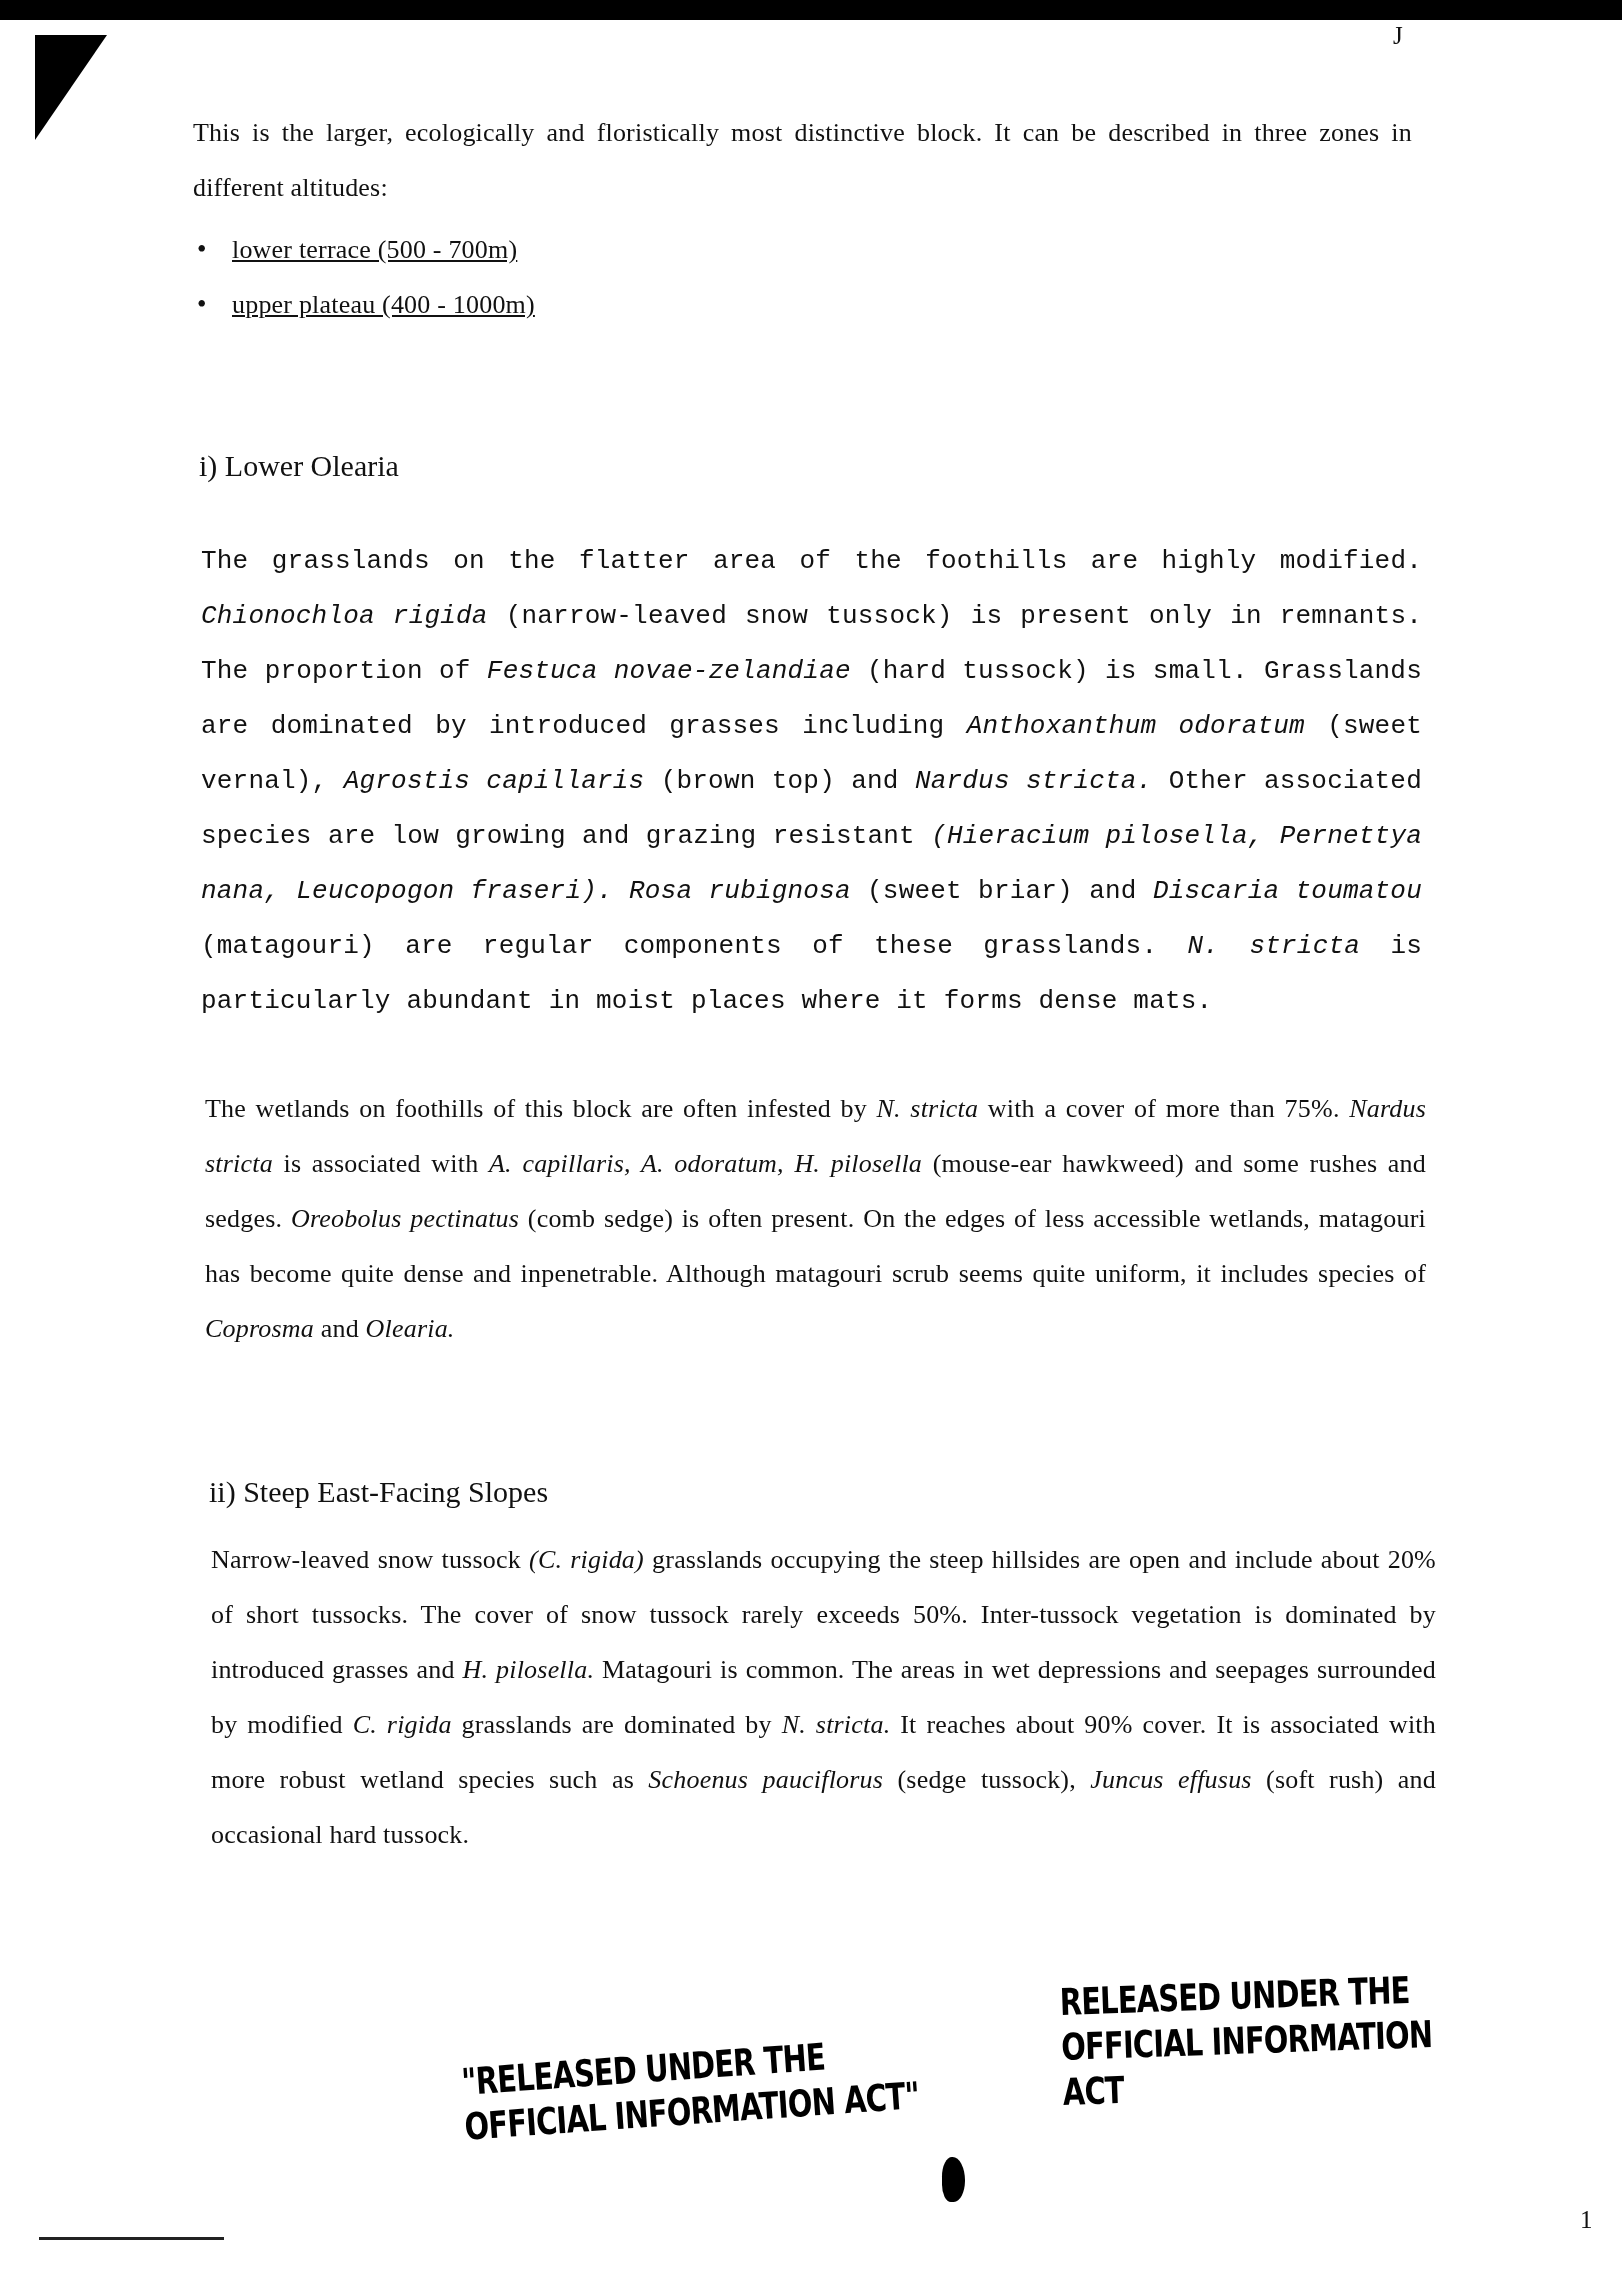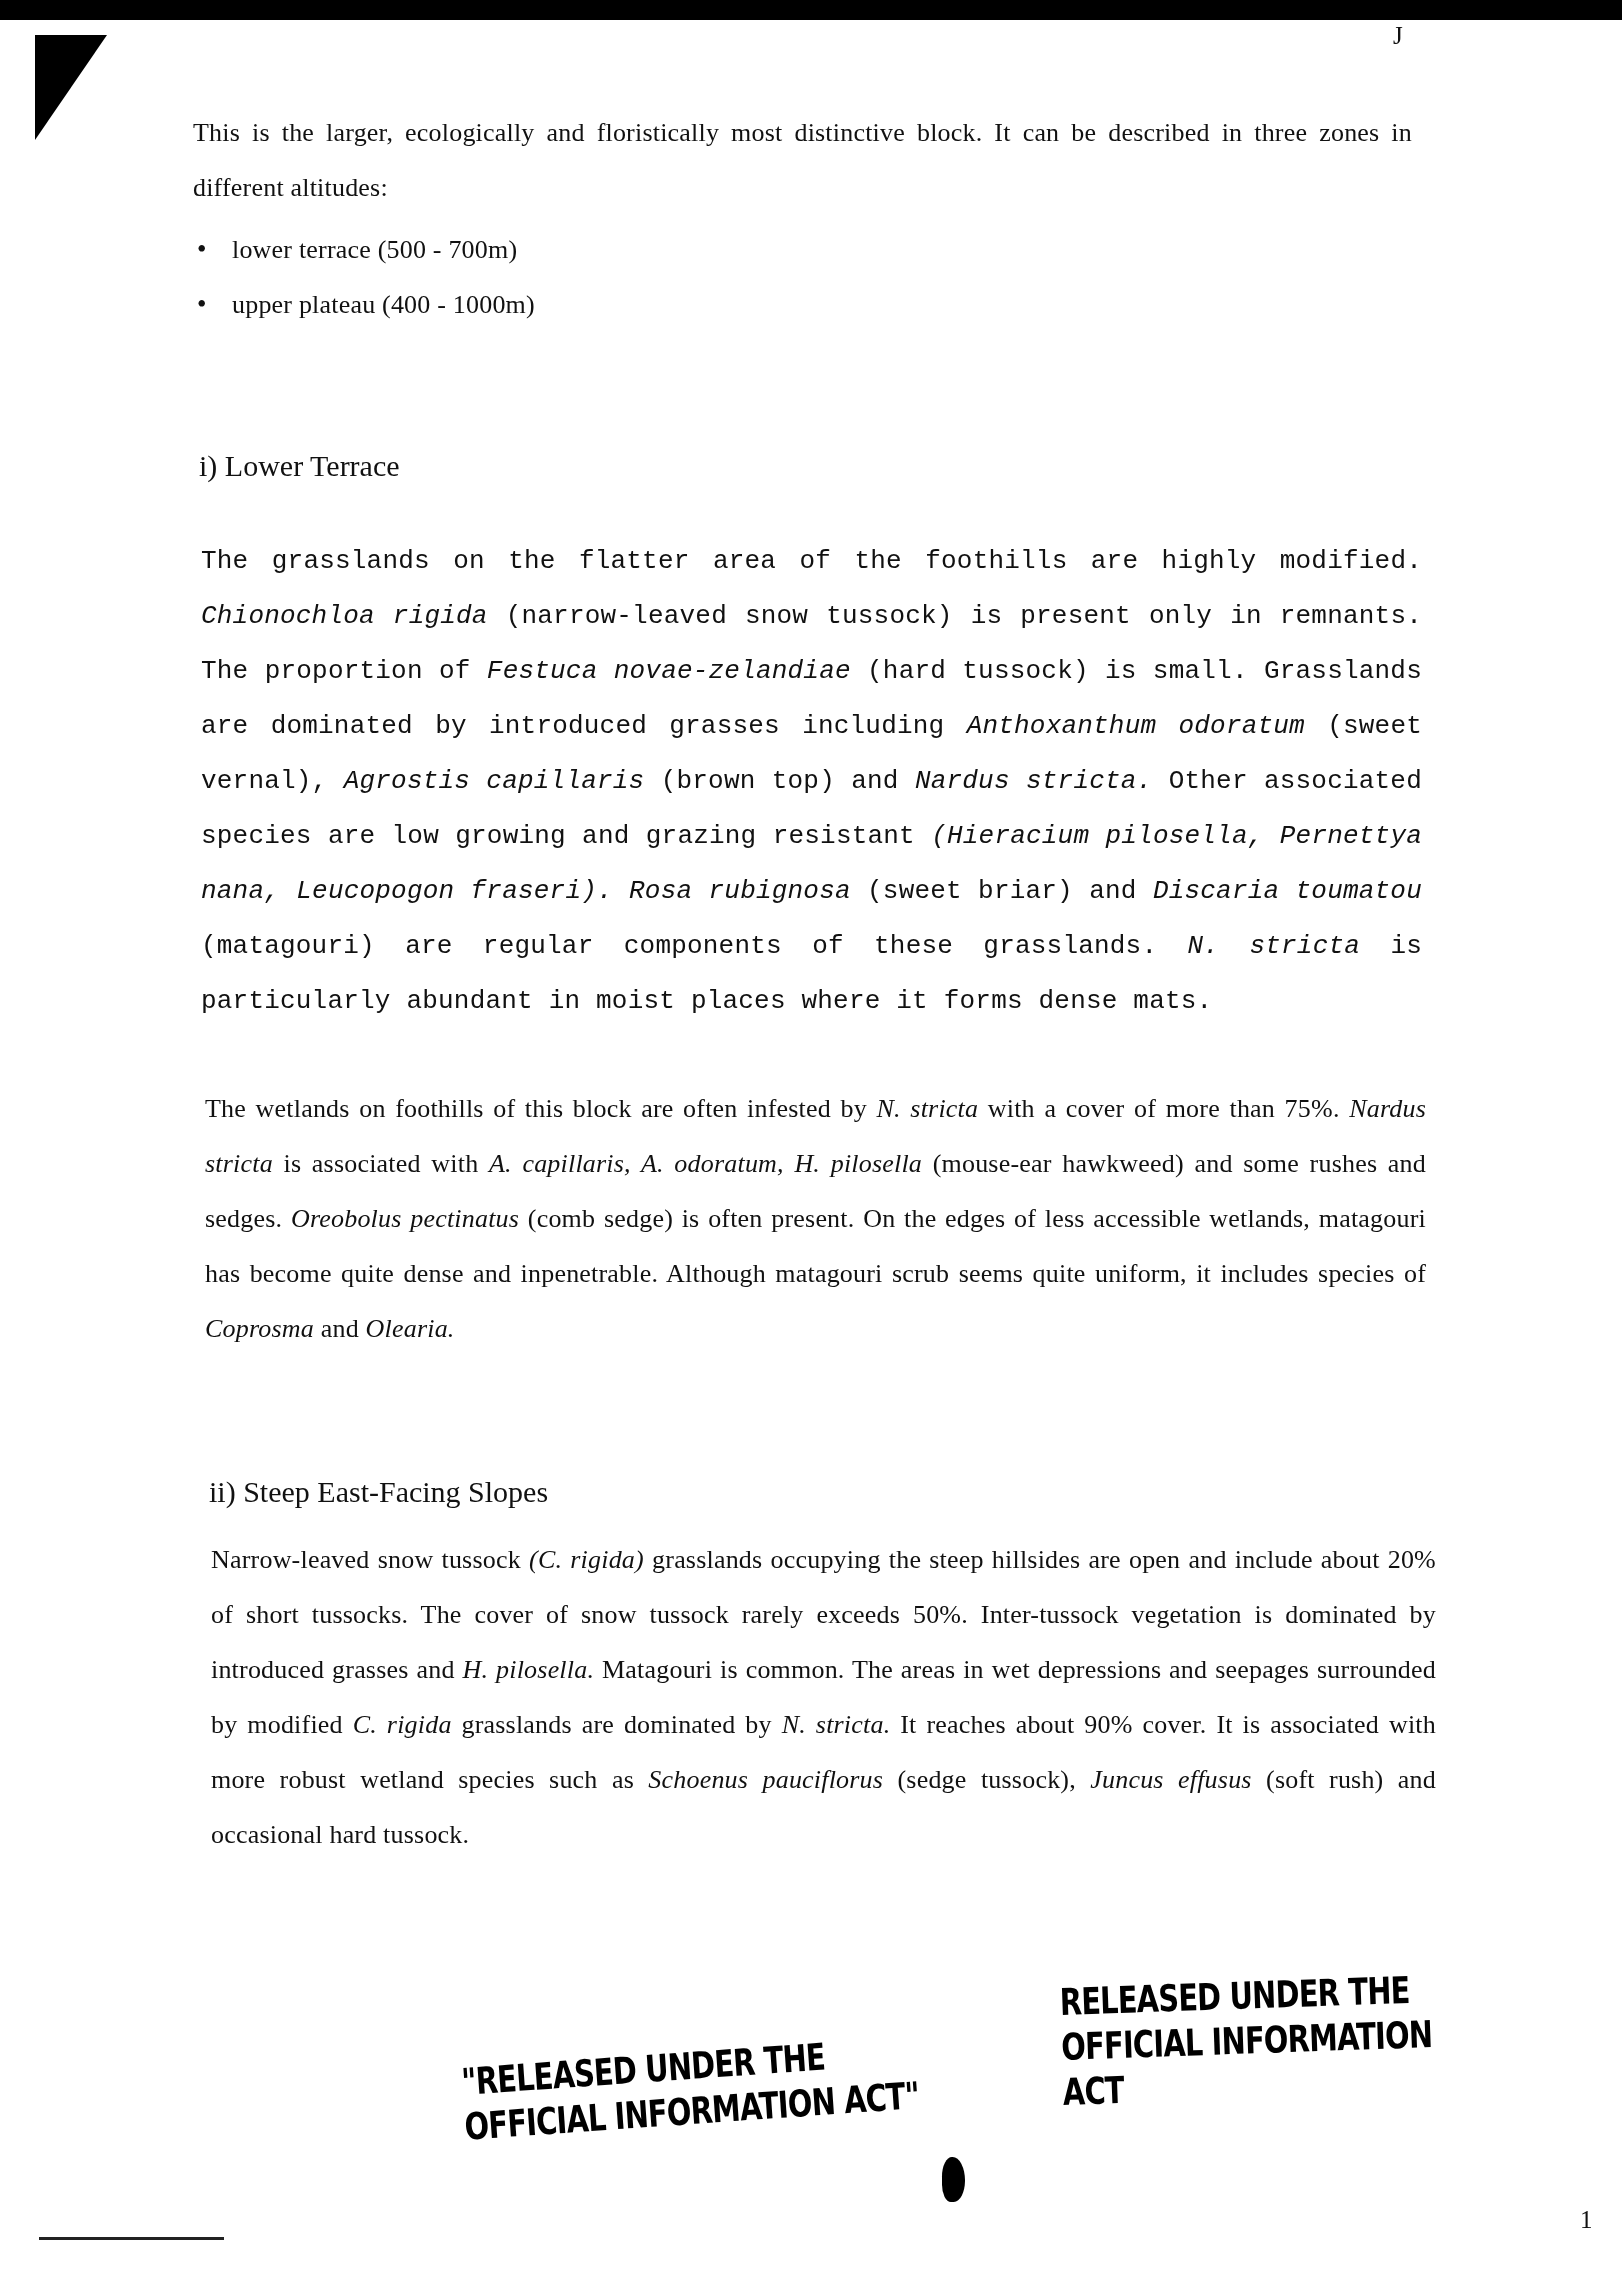"lower terrace (500 - 700m)" ul.zones { text-decoration: none -> underline }
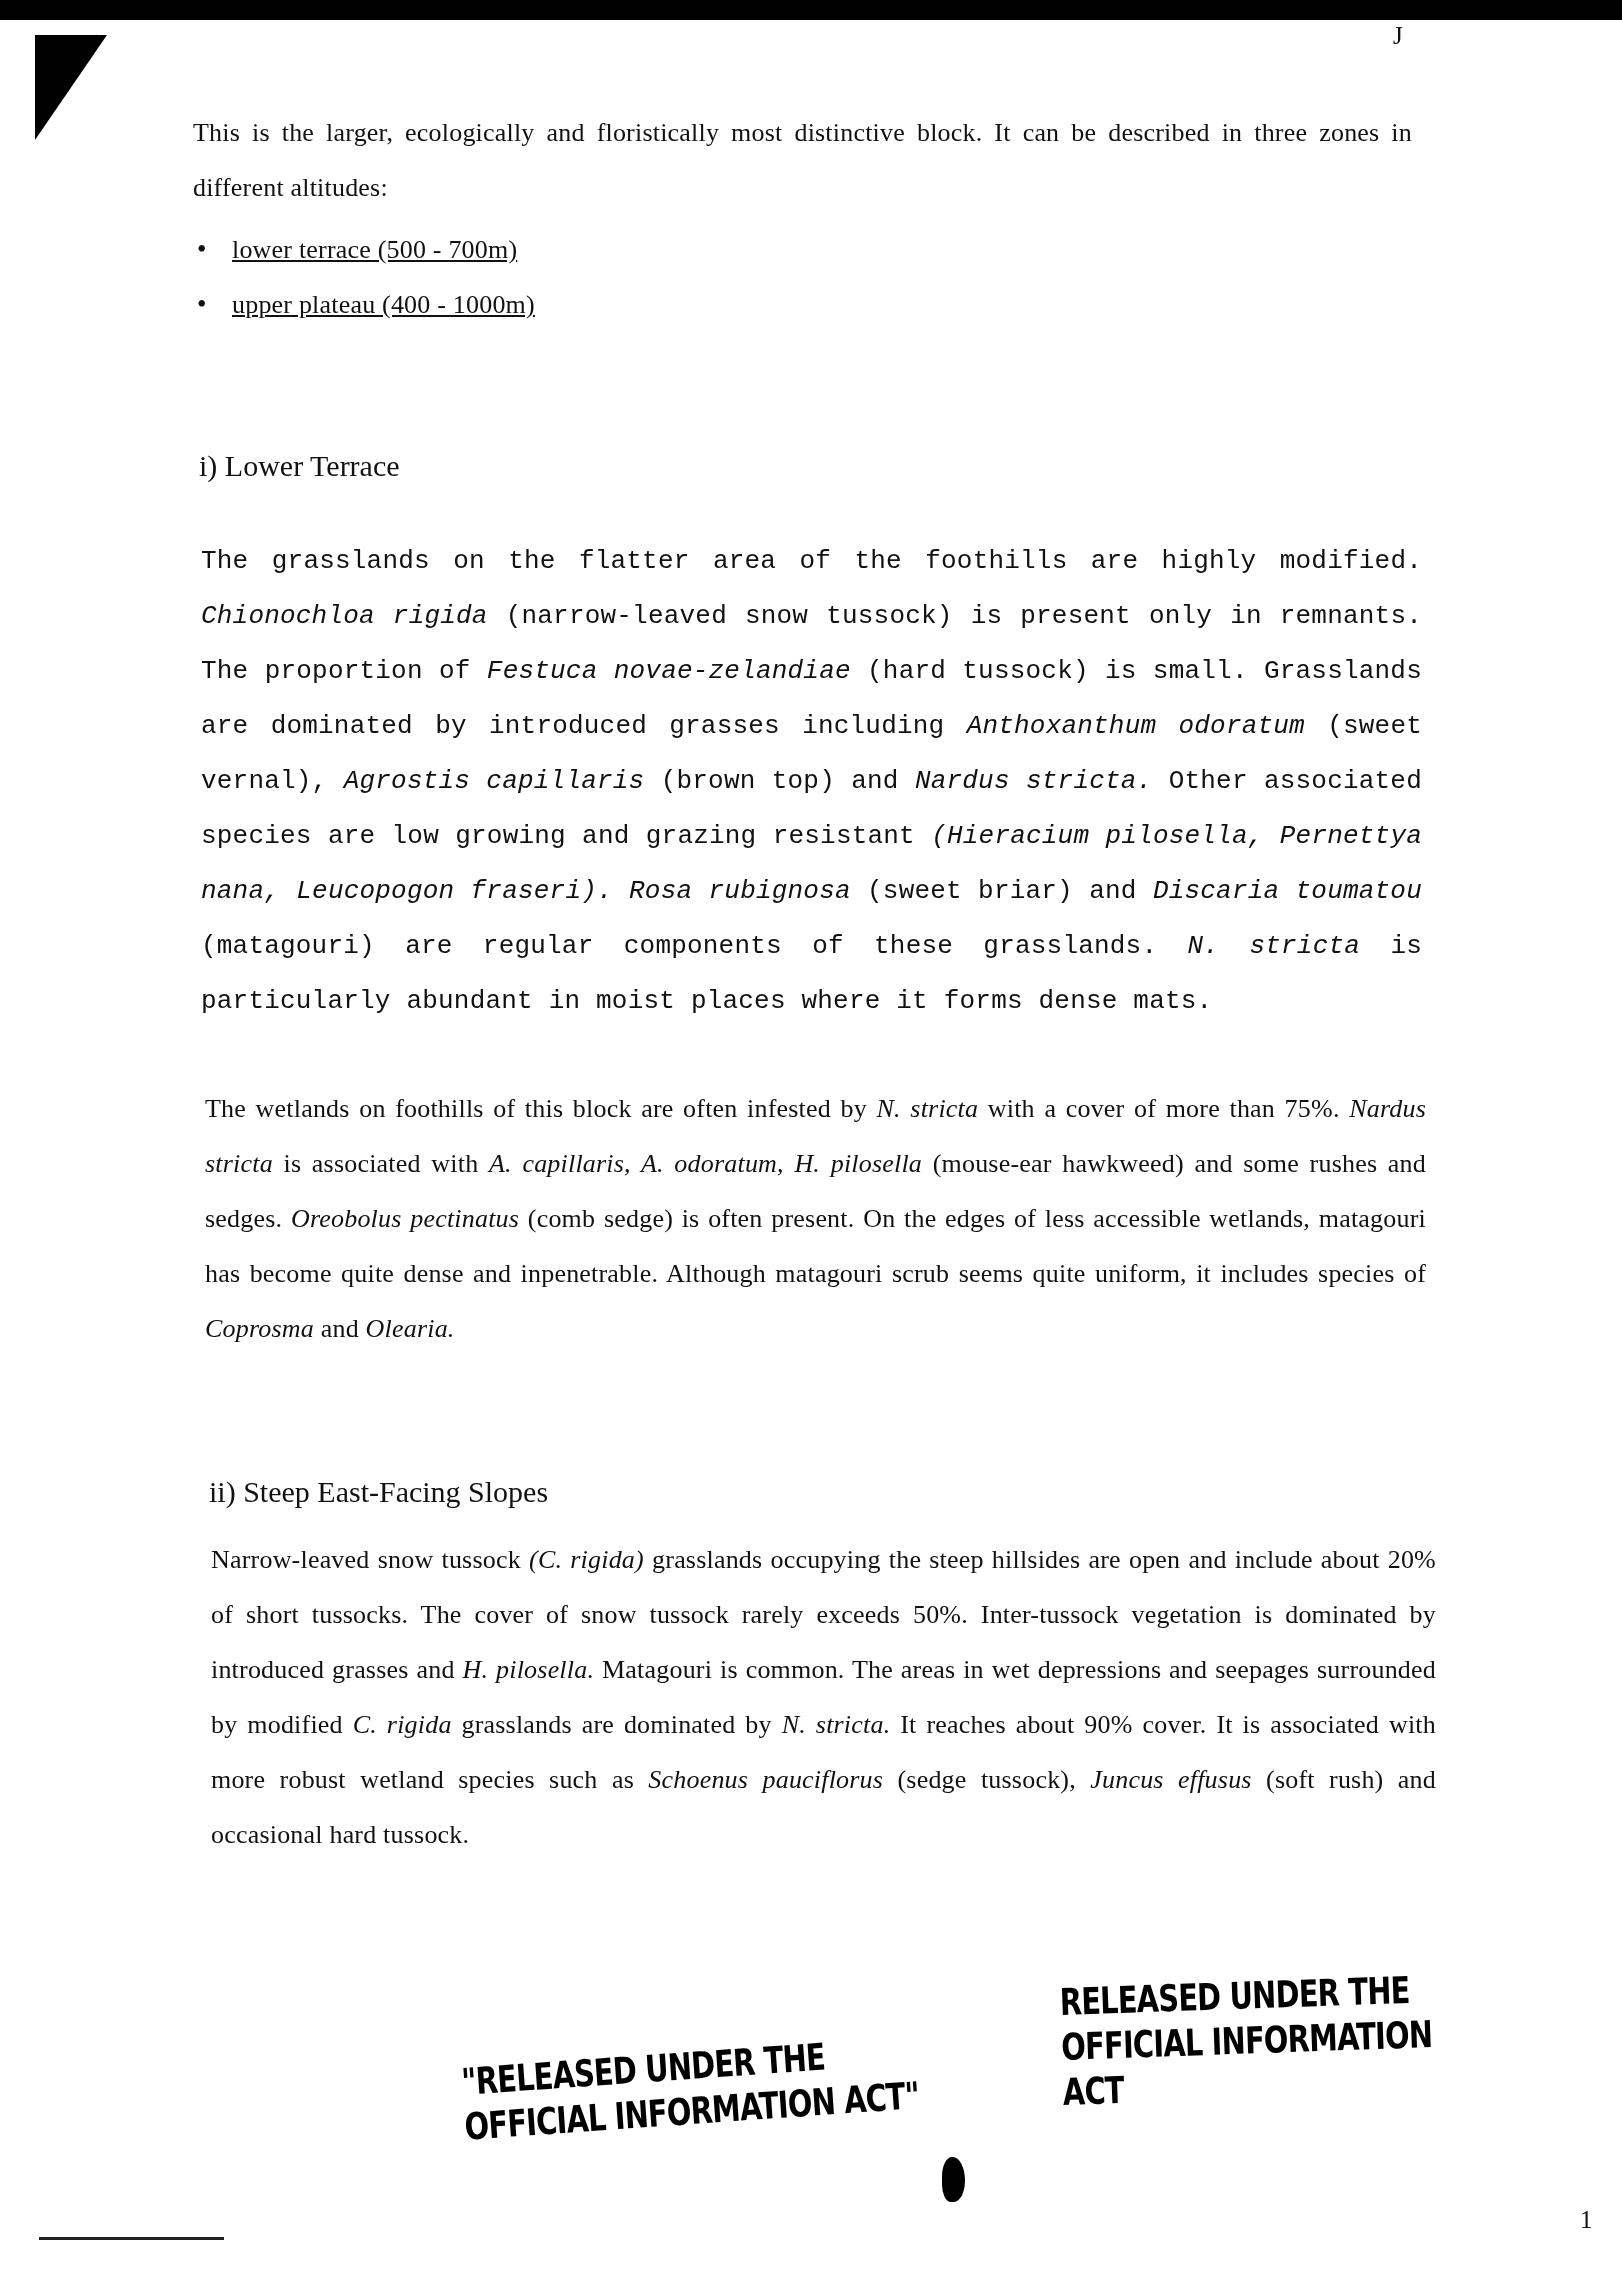"i) Lower Terrace" div.heading { text: Terrace -> Olearia }
